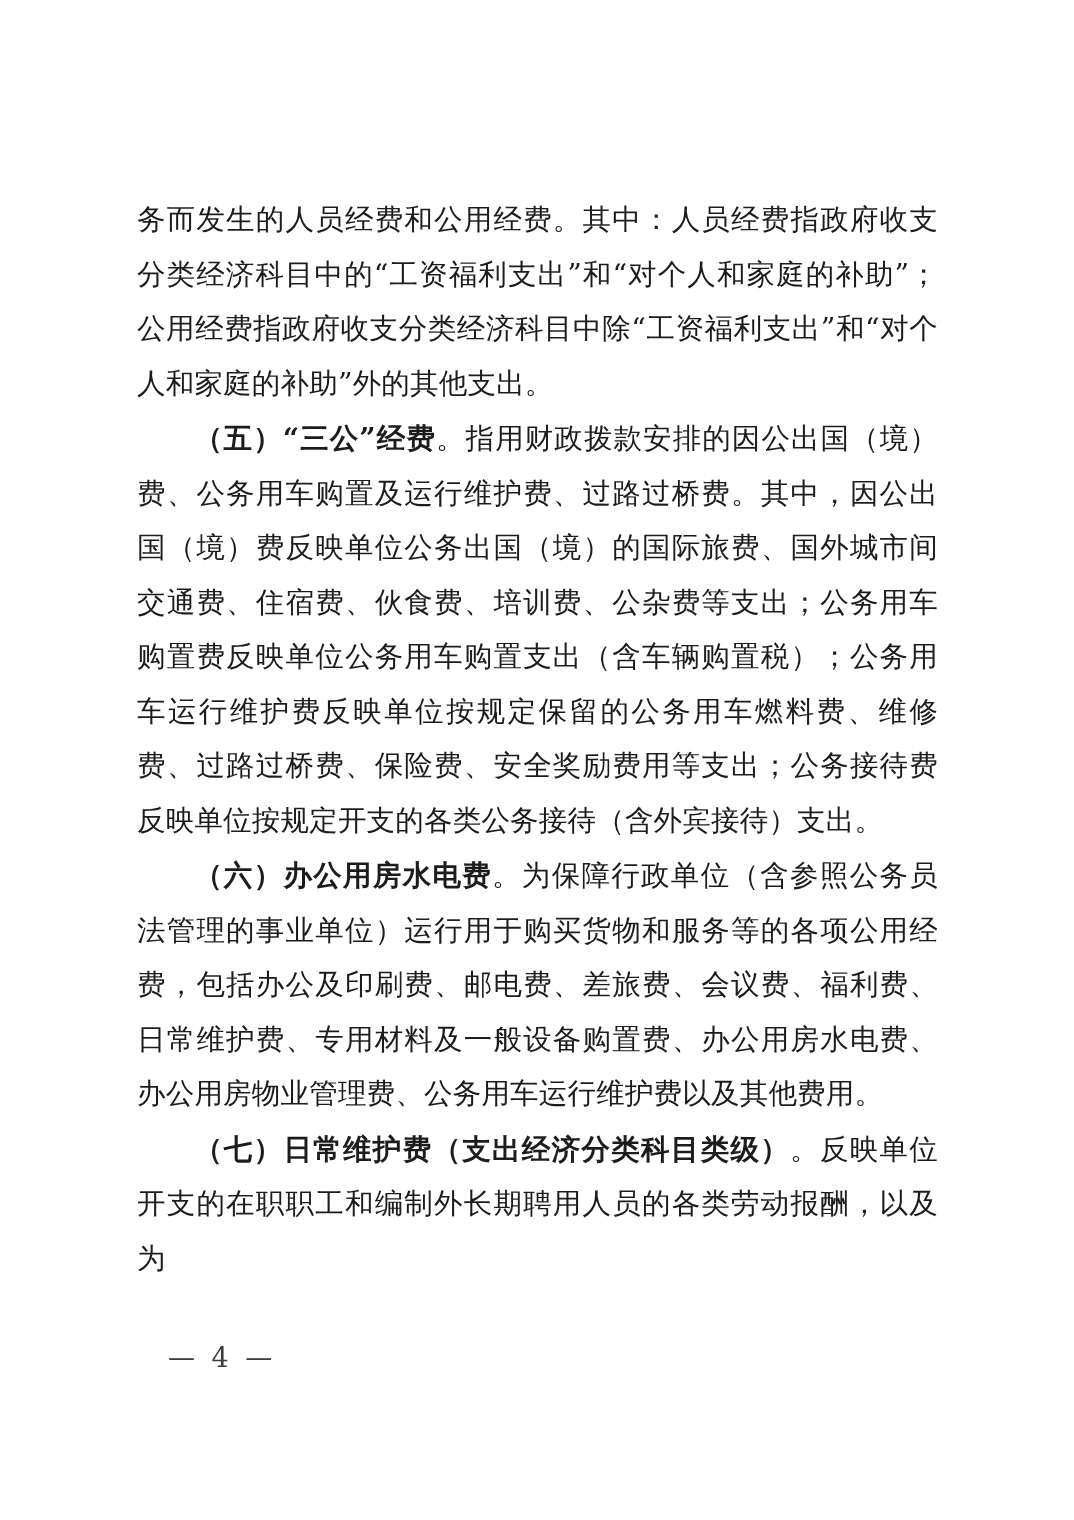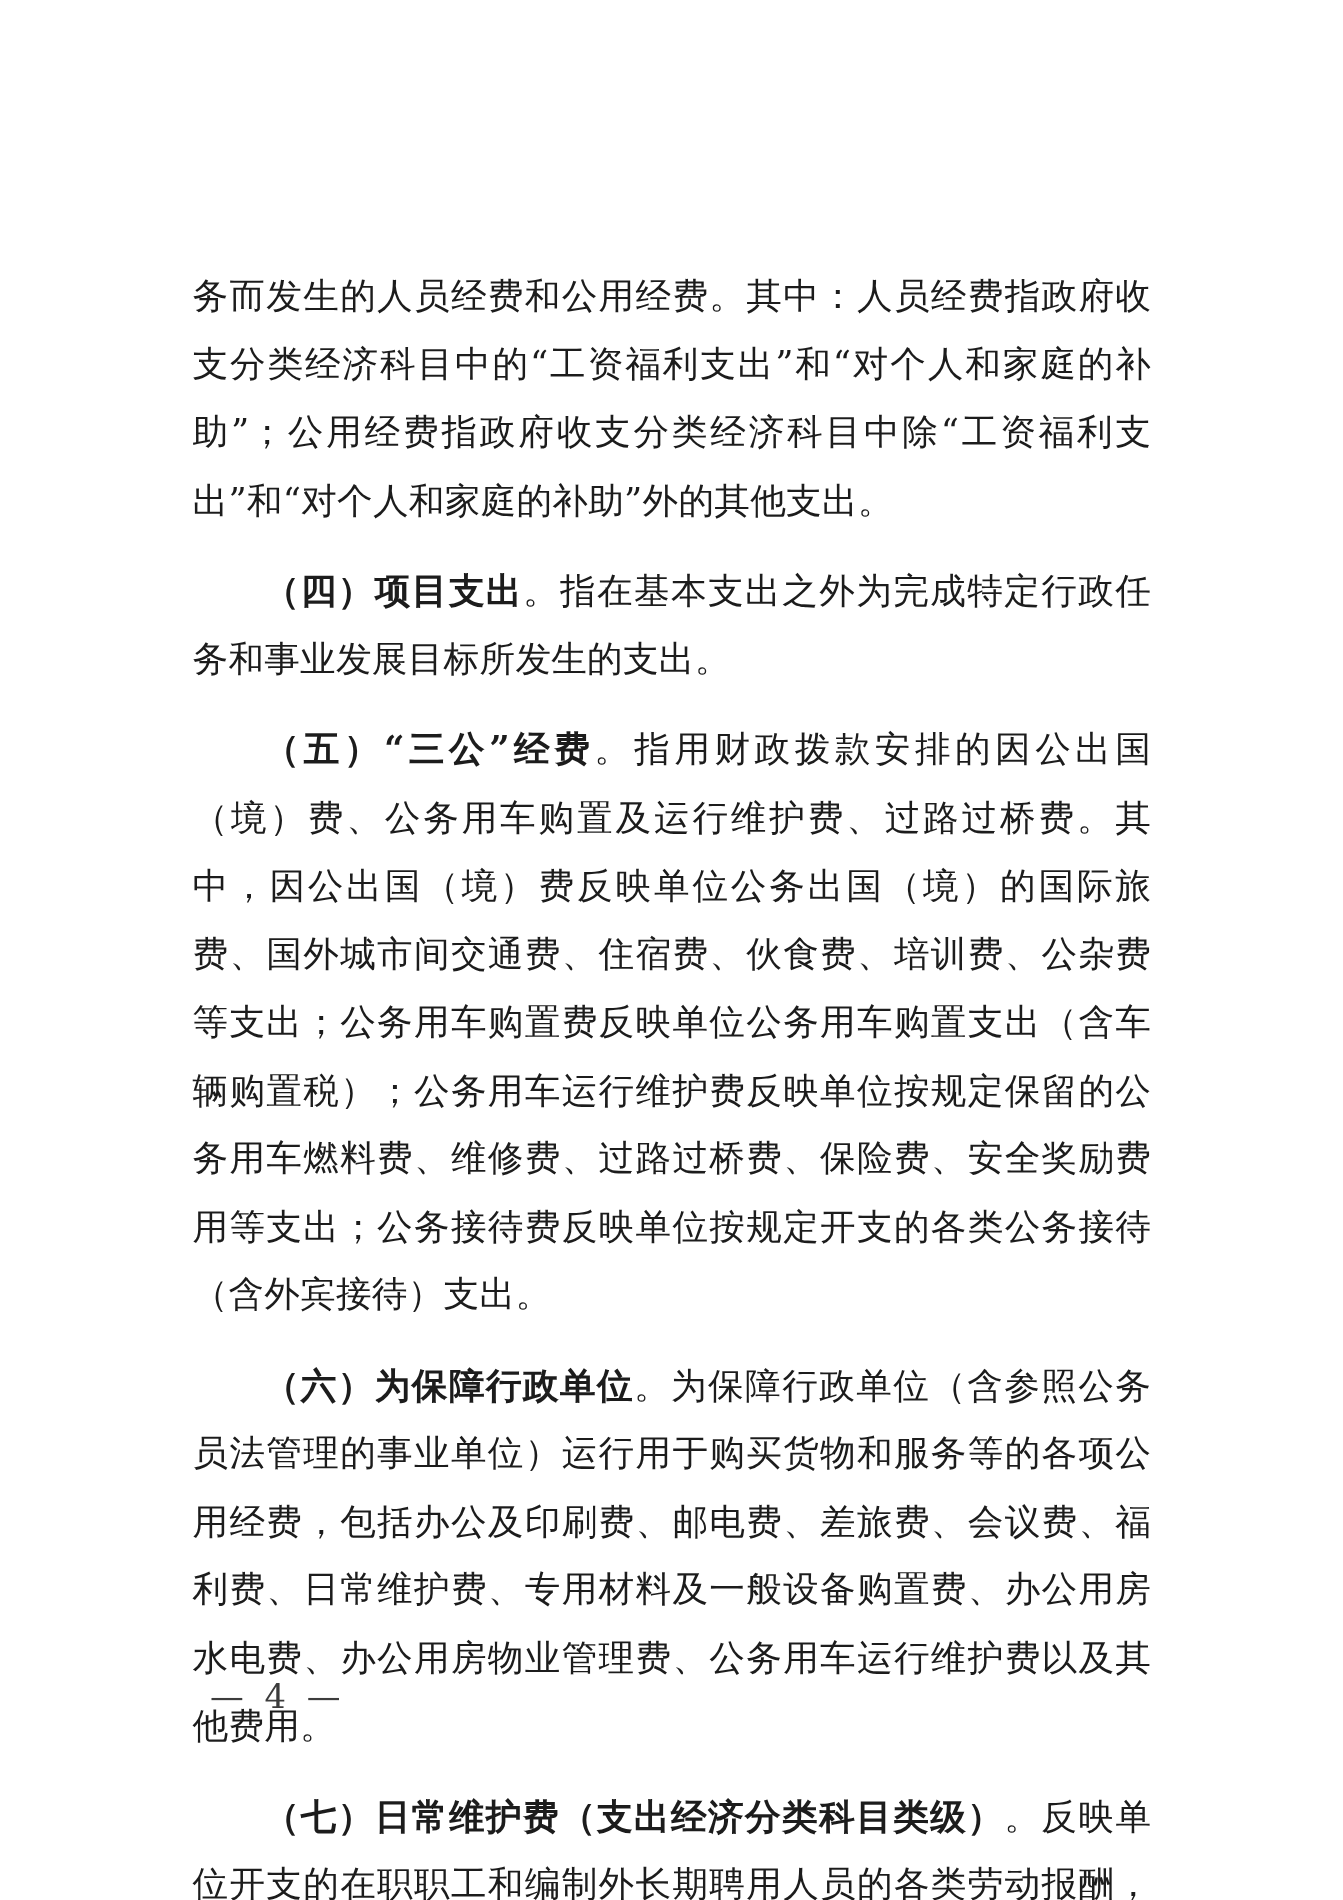"务而发生的人员经费和公用经费。其中：人员经费指政府收支分类经济科目中的“工资福利" .para { margin: 17px -> 0 }
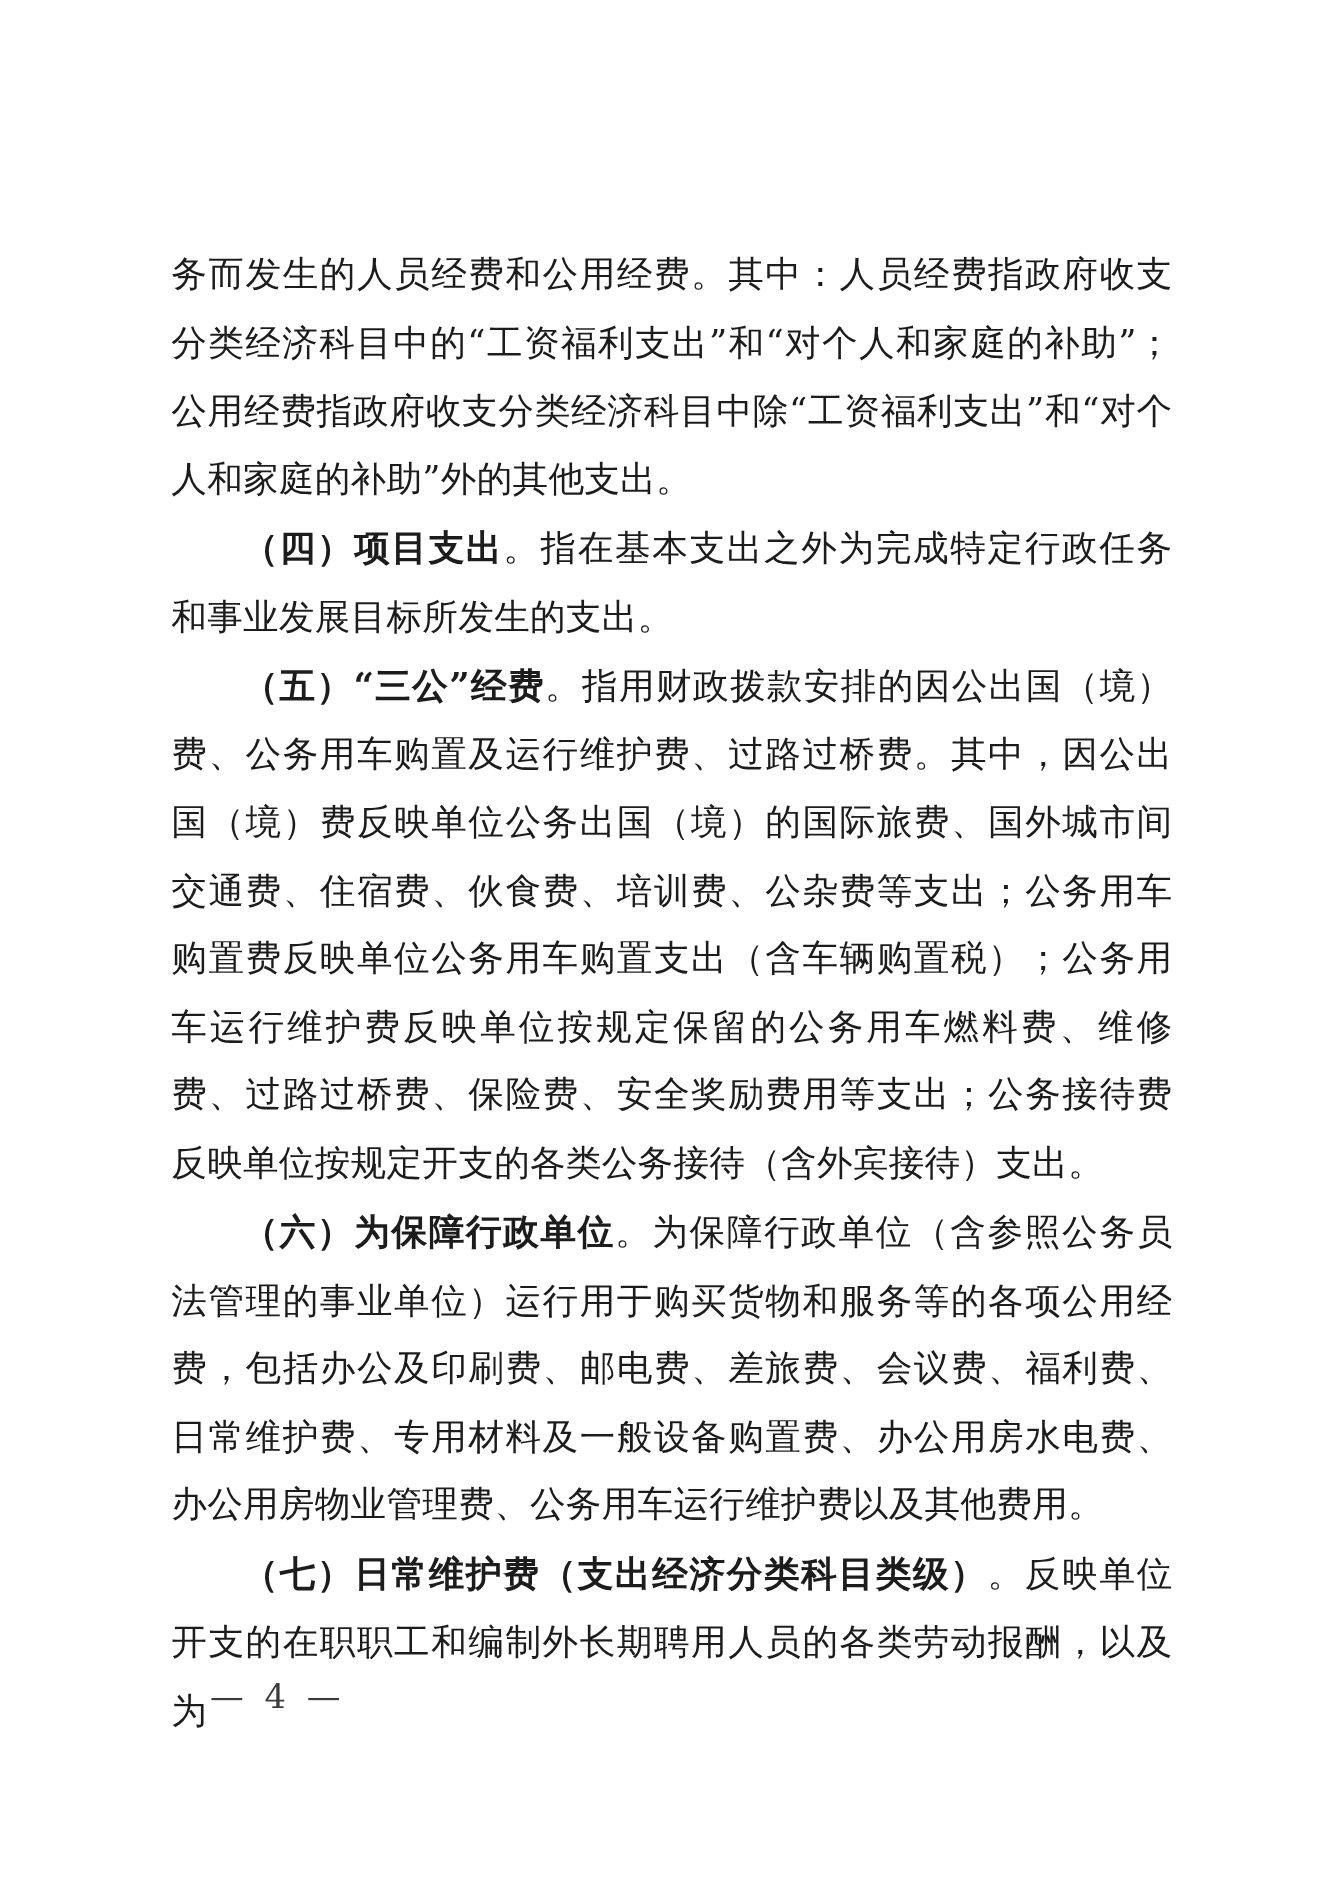"（四）项目支出。指在基本支出之外为完成特定行政任务和事业发展目标所发生的支出。" p.para { html: <p> <span>（四）项目支出</span><span>。指在基本支出之外为完成特定行政任务和事业发展目标所发生的支出。</span> </p> -> none }
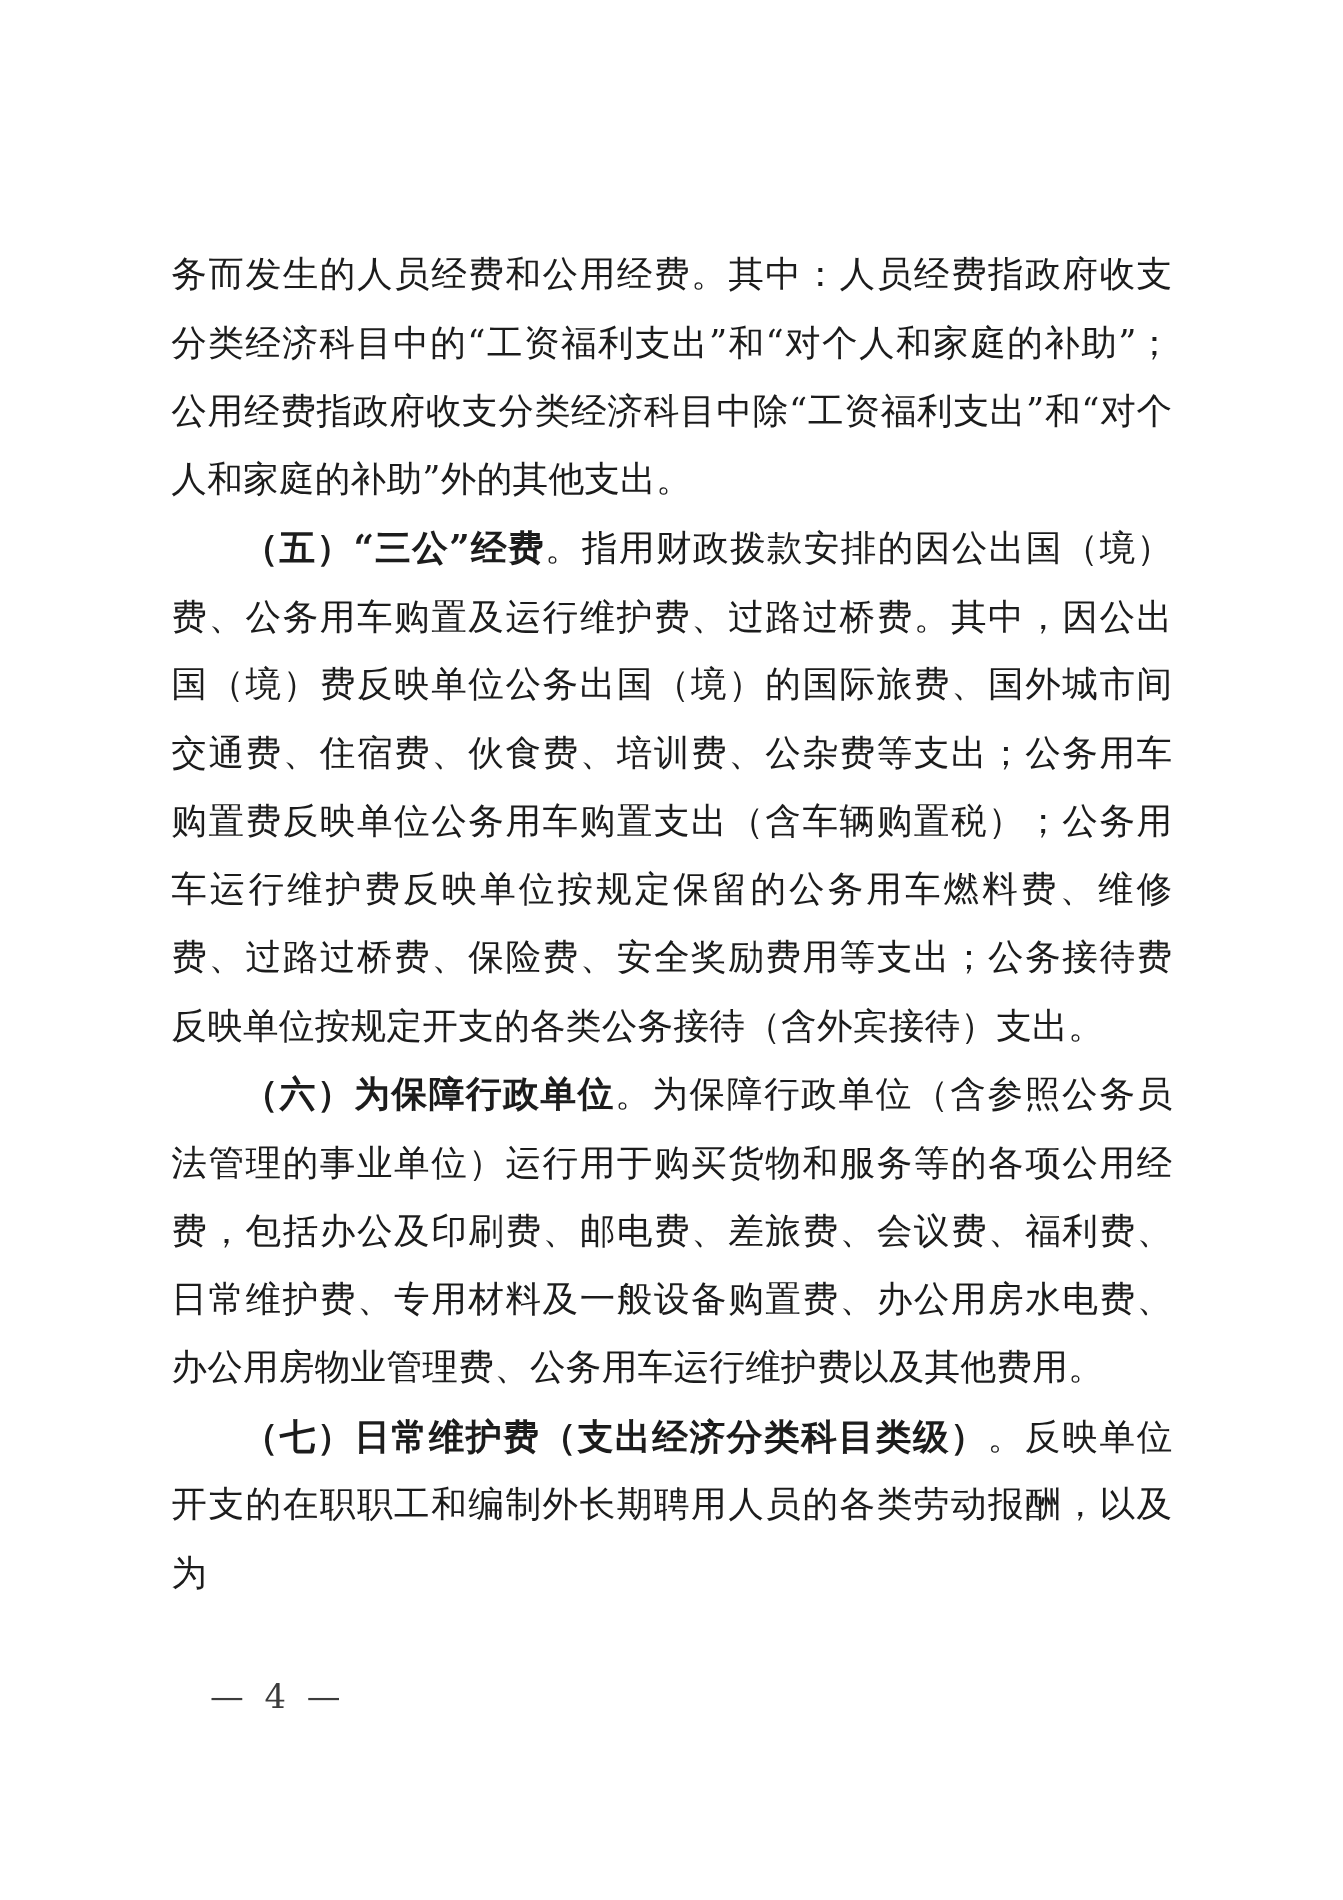"（六）为保障行政单位" span.seg { text: 为保障行政单位 -> 办公用房水电费 }
